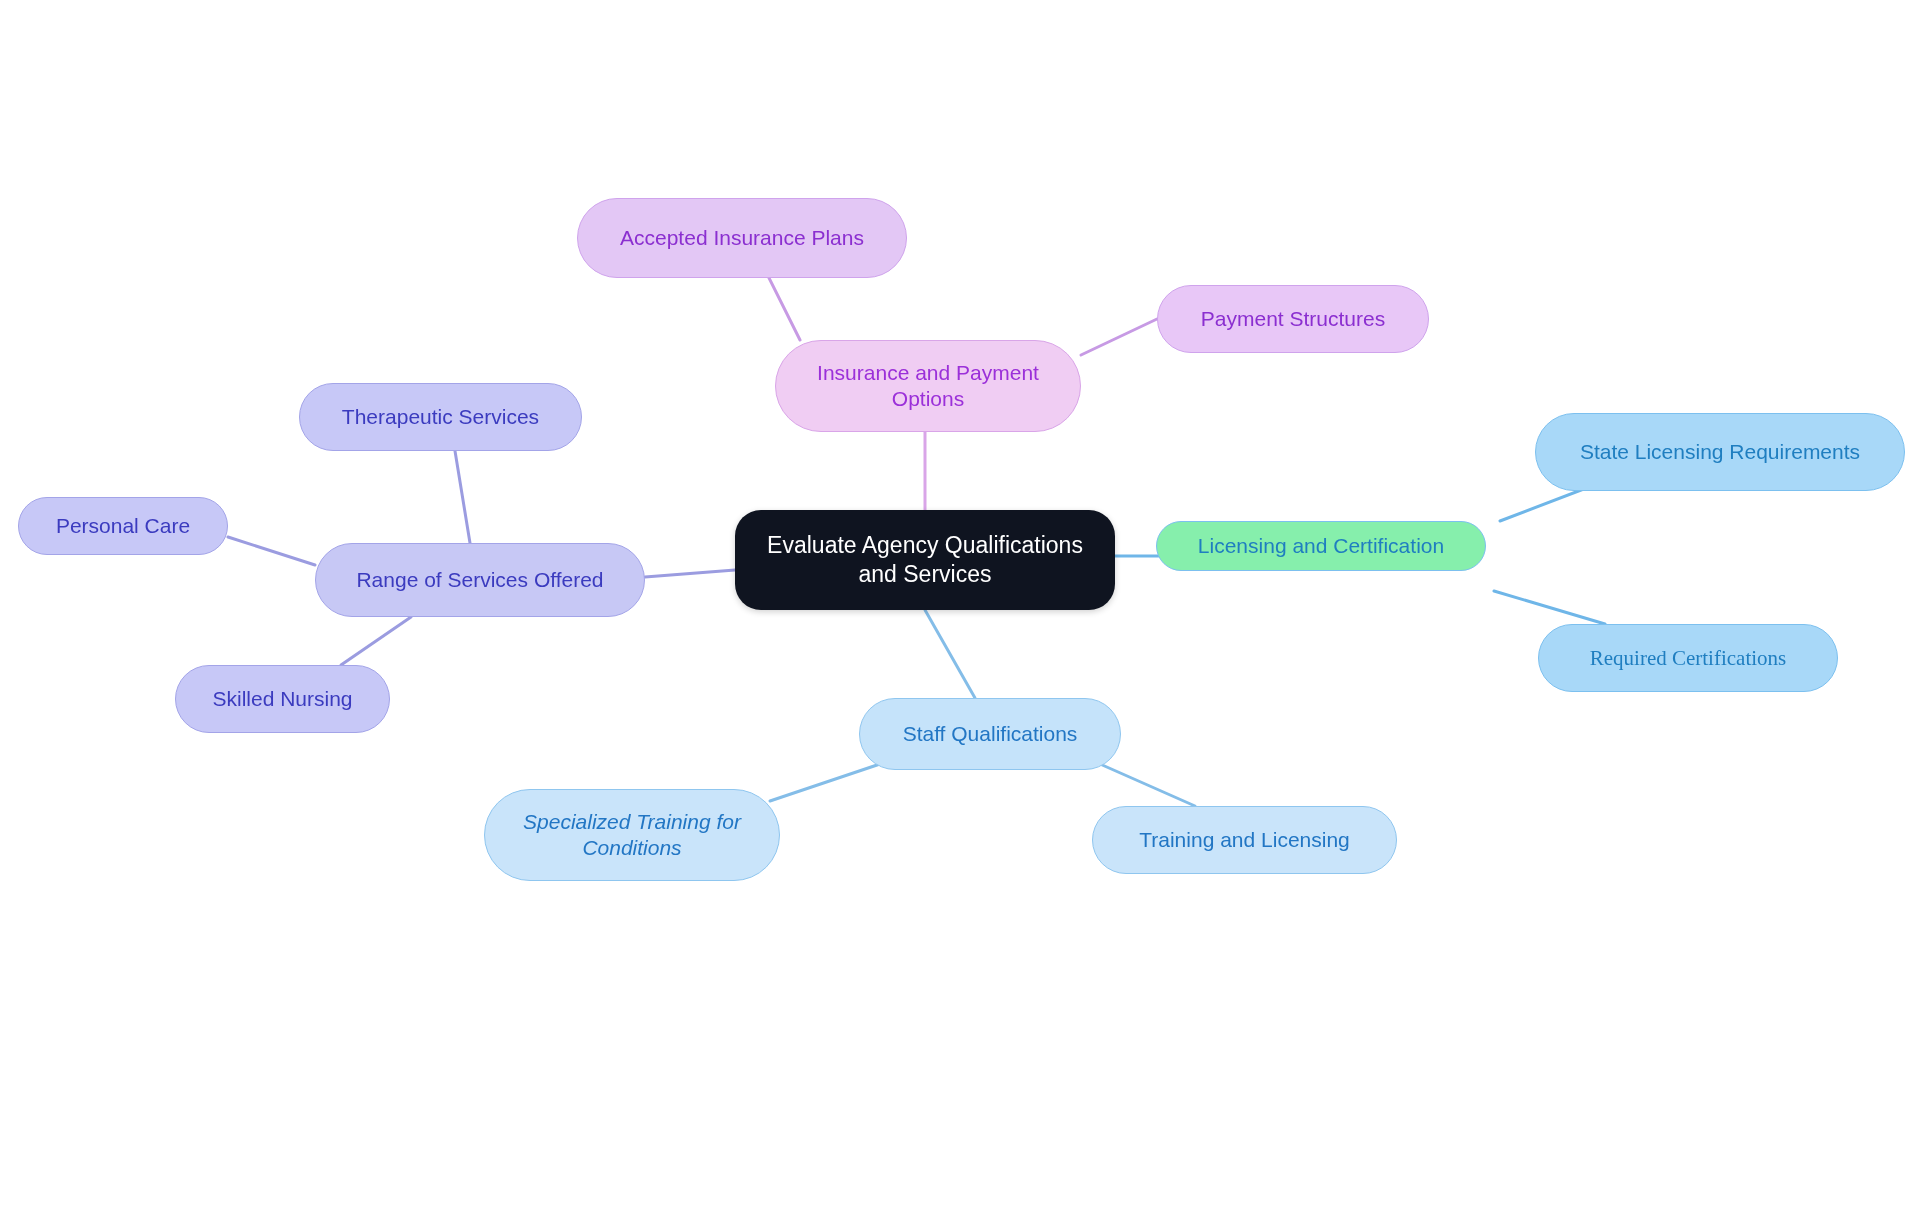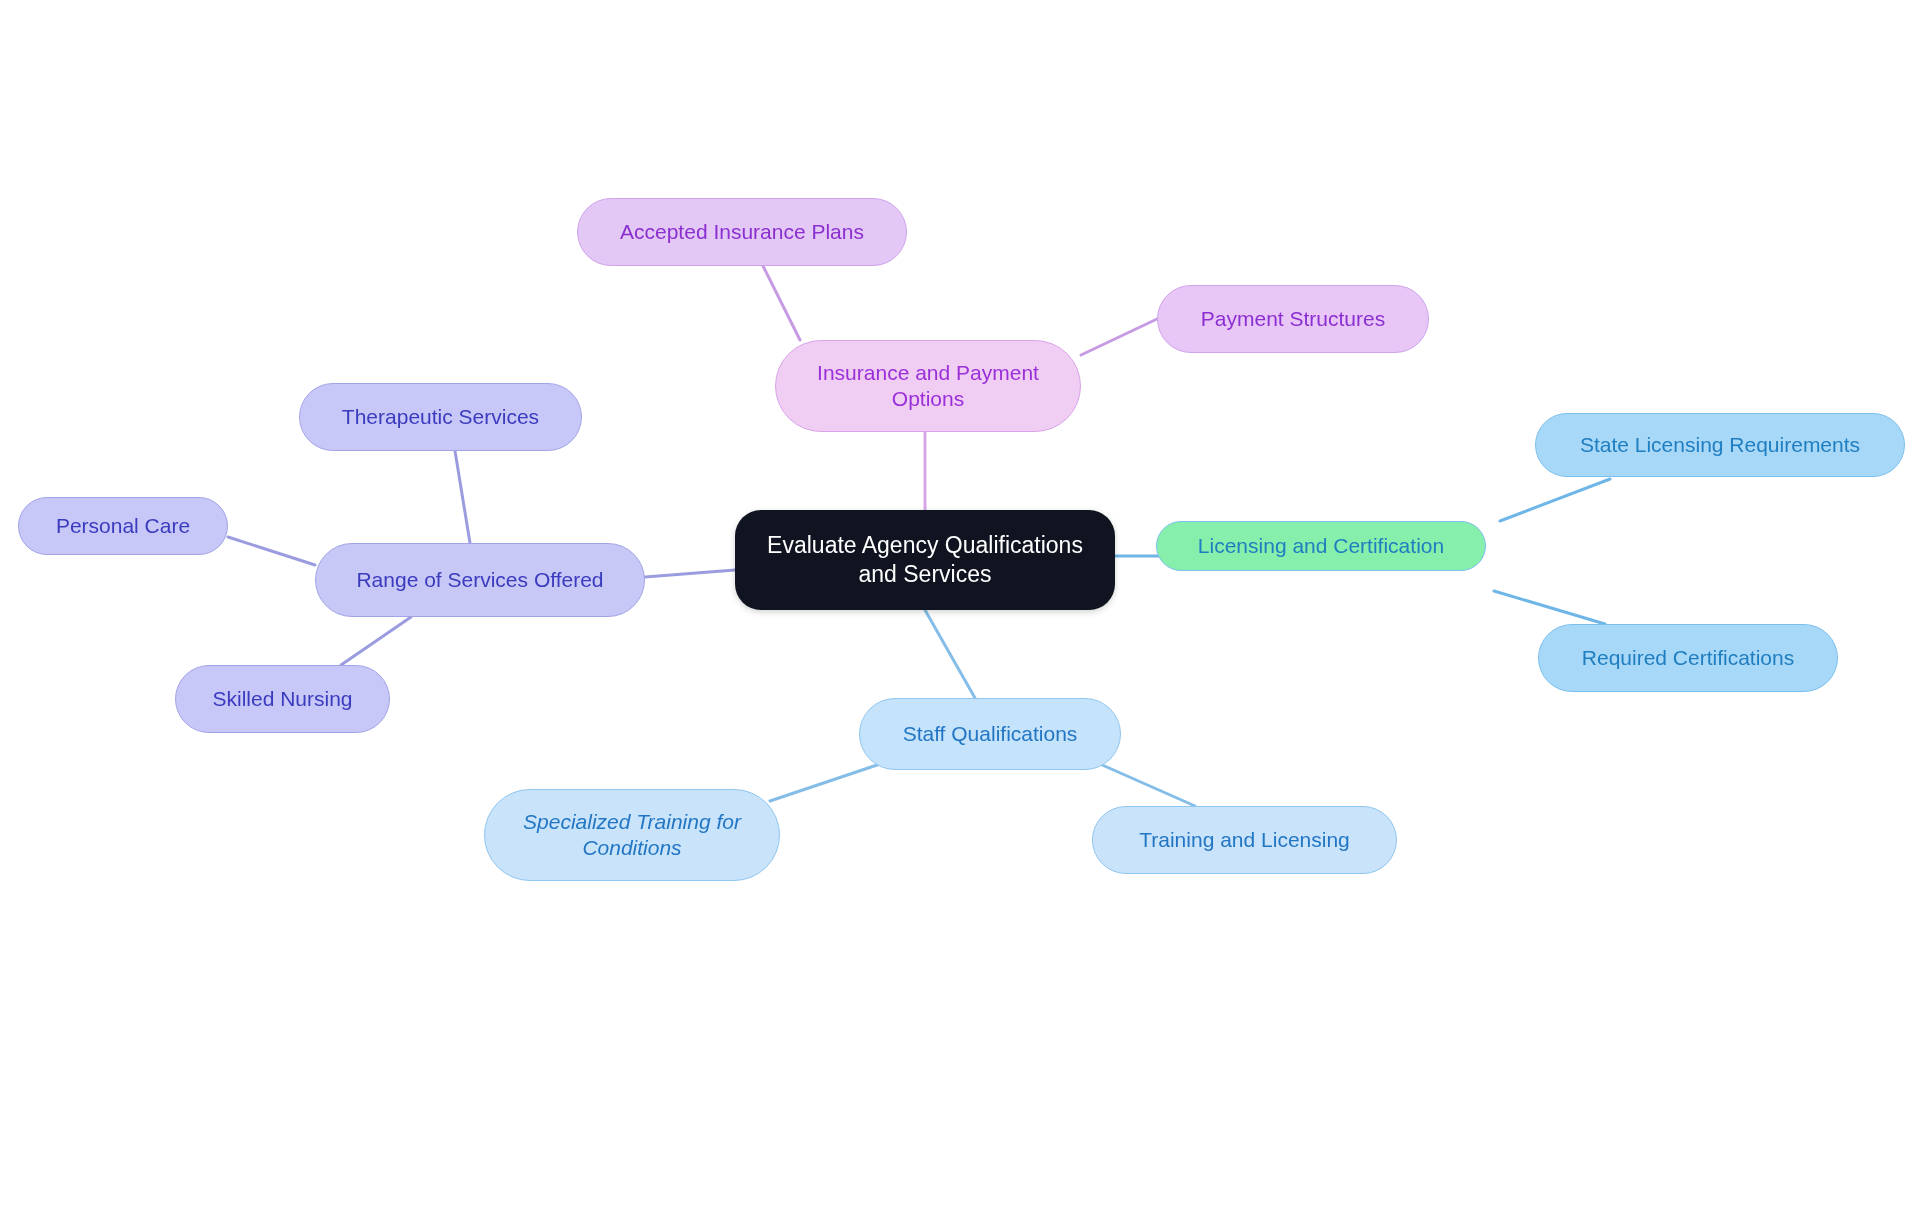"Accepted Insurance Plans" div.node { height: 68px -> 80px }
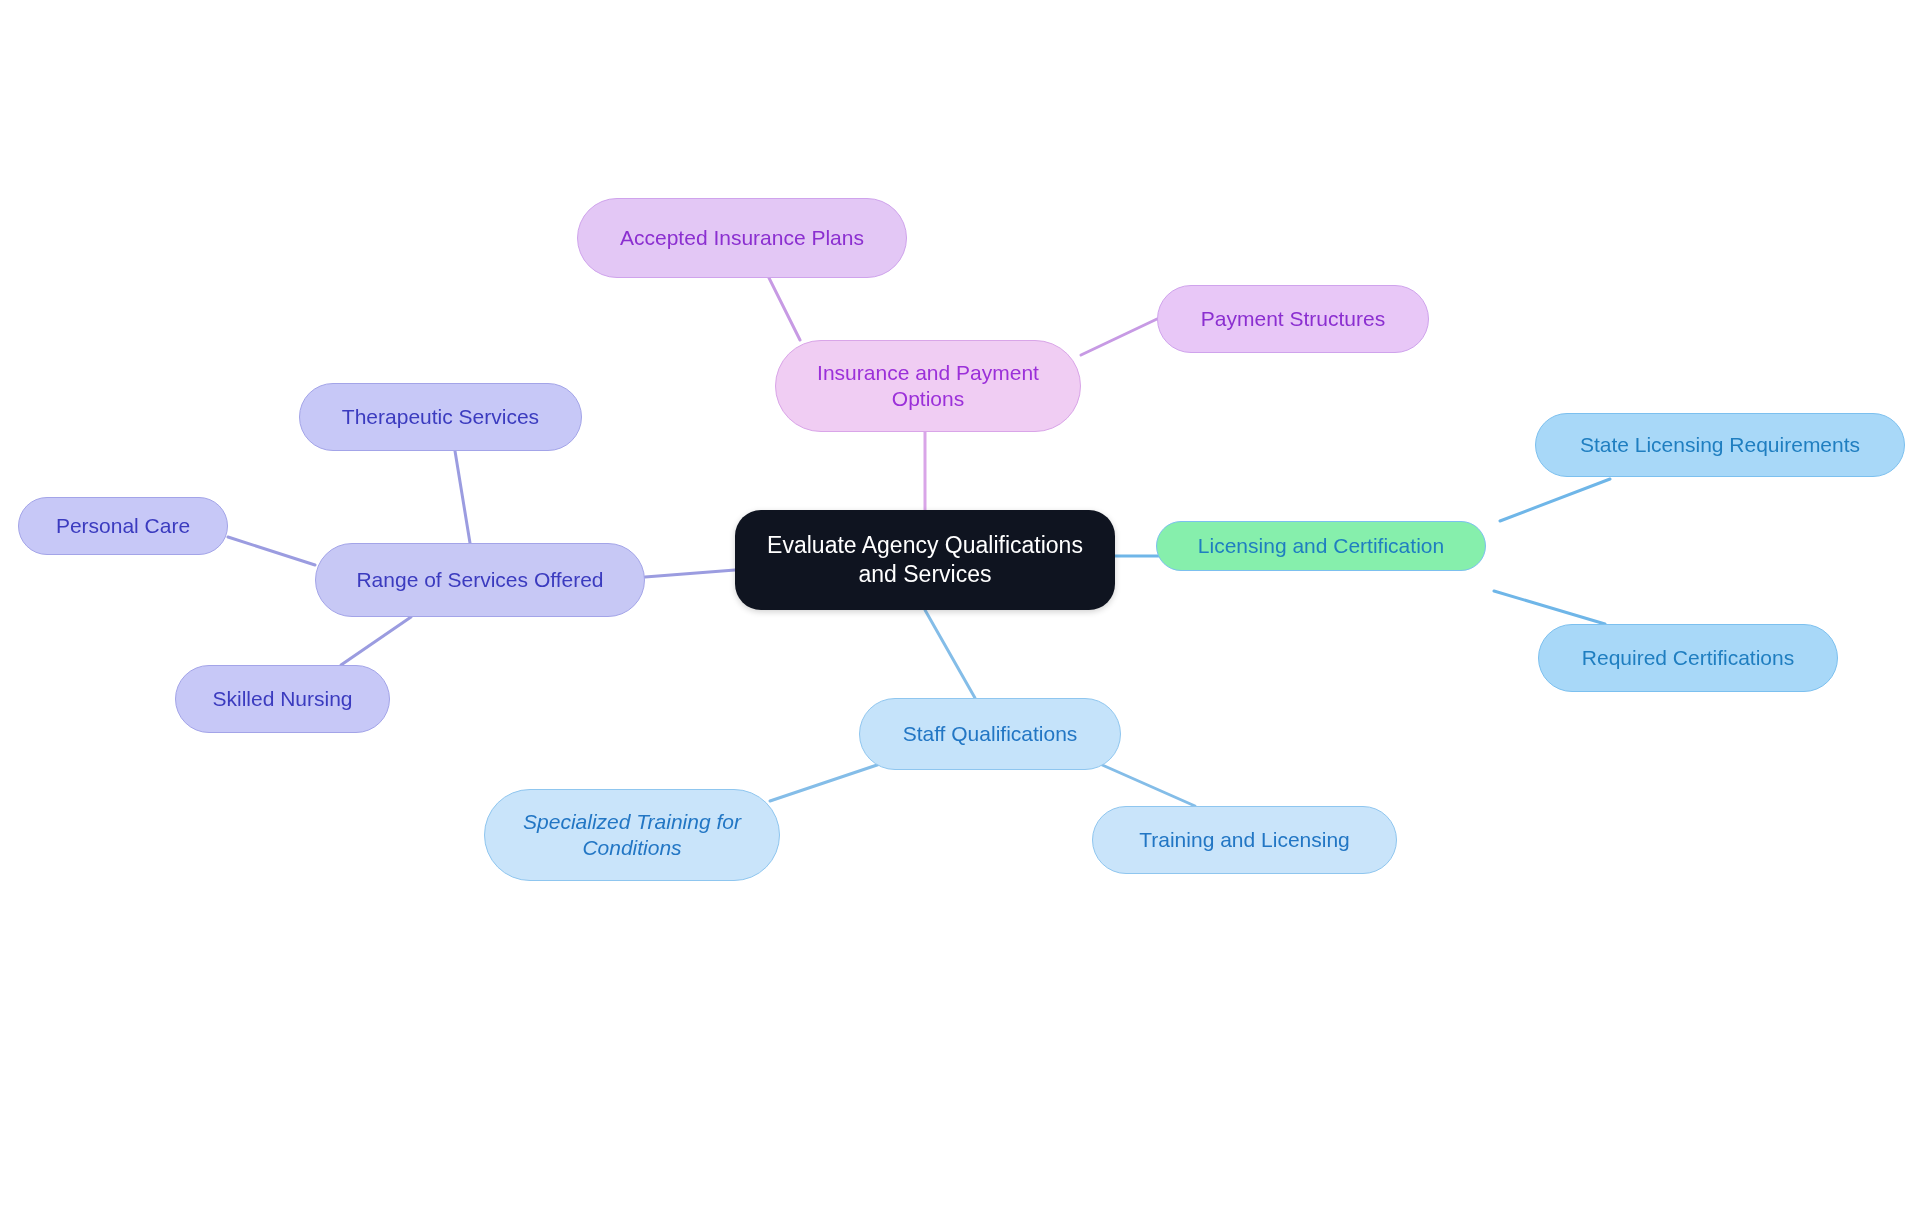"State Licensing Requirements" div.node { height: 64px -> 78px }
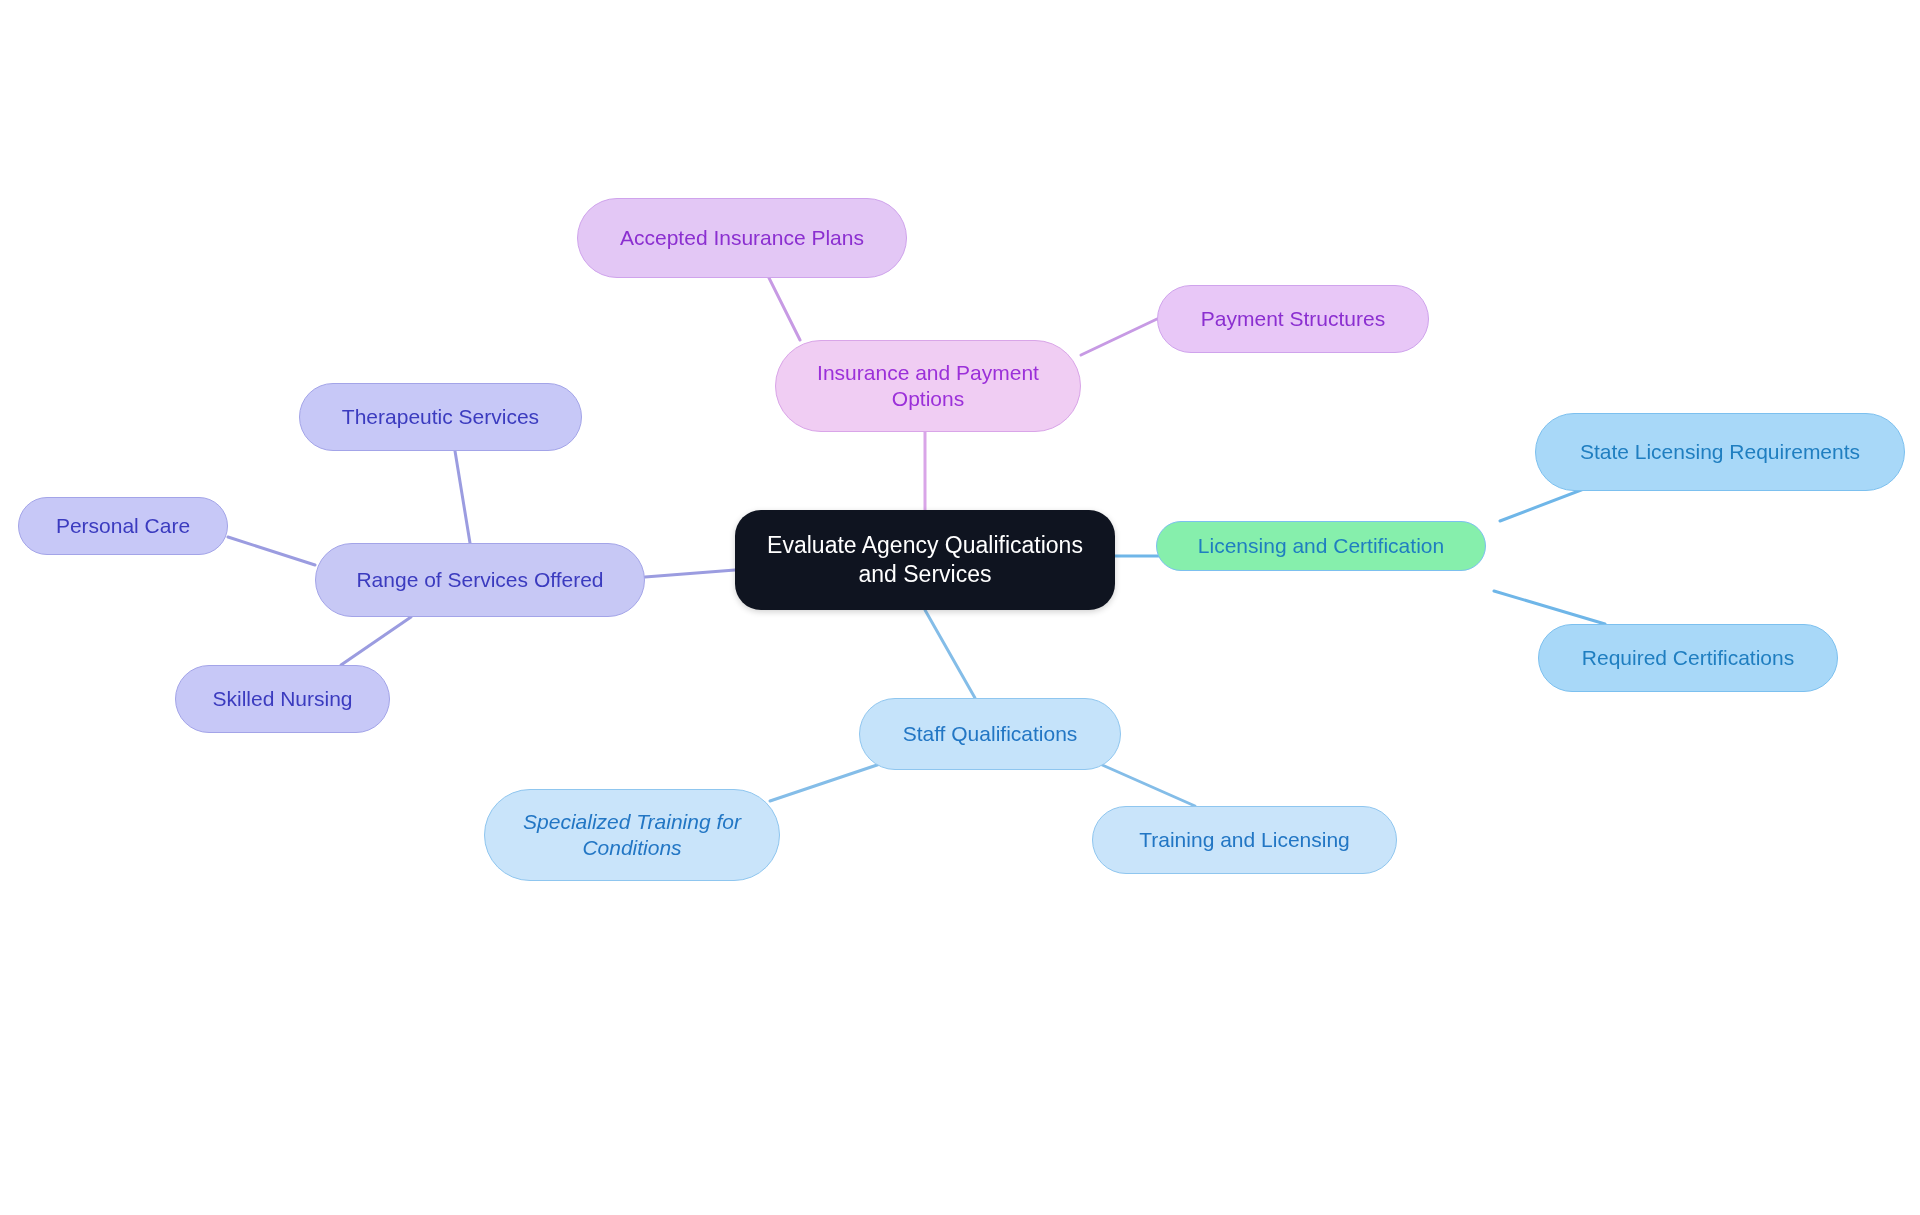"Required Certifications" div.node { font-family: none -> Liberation Serif, serif }
